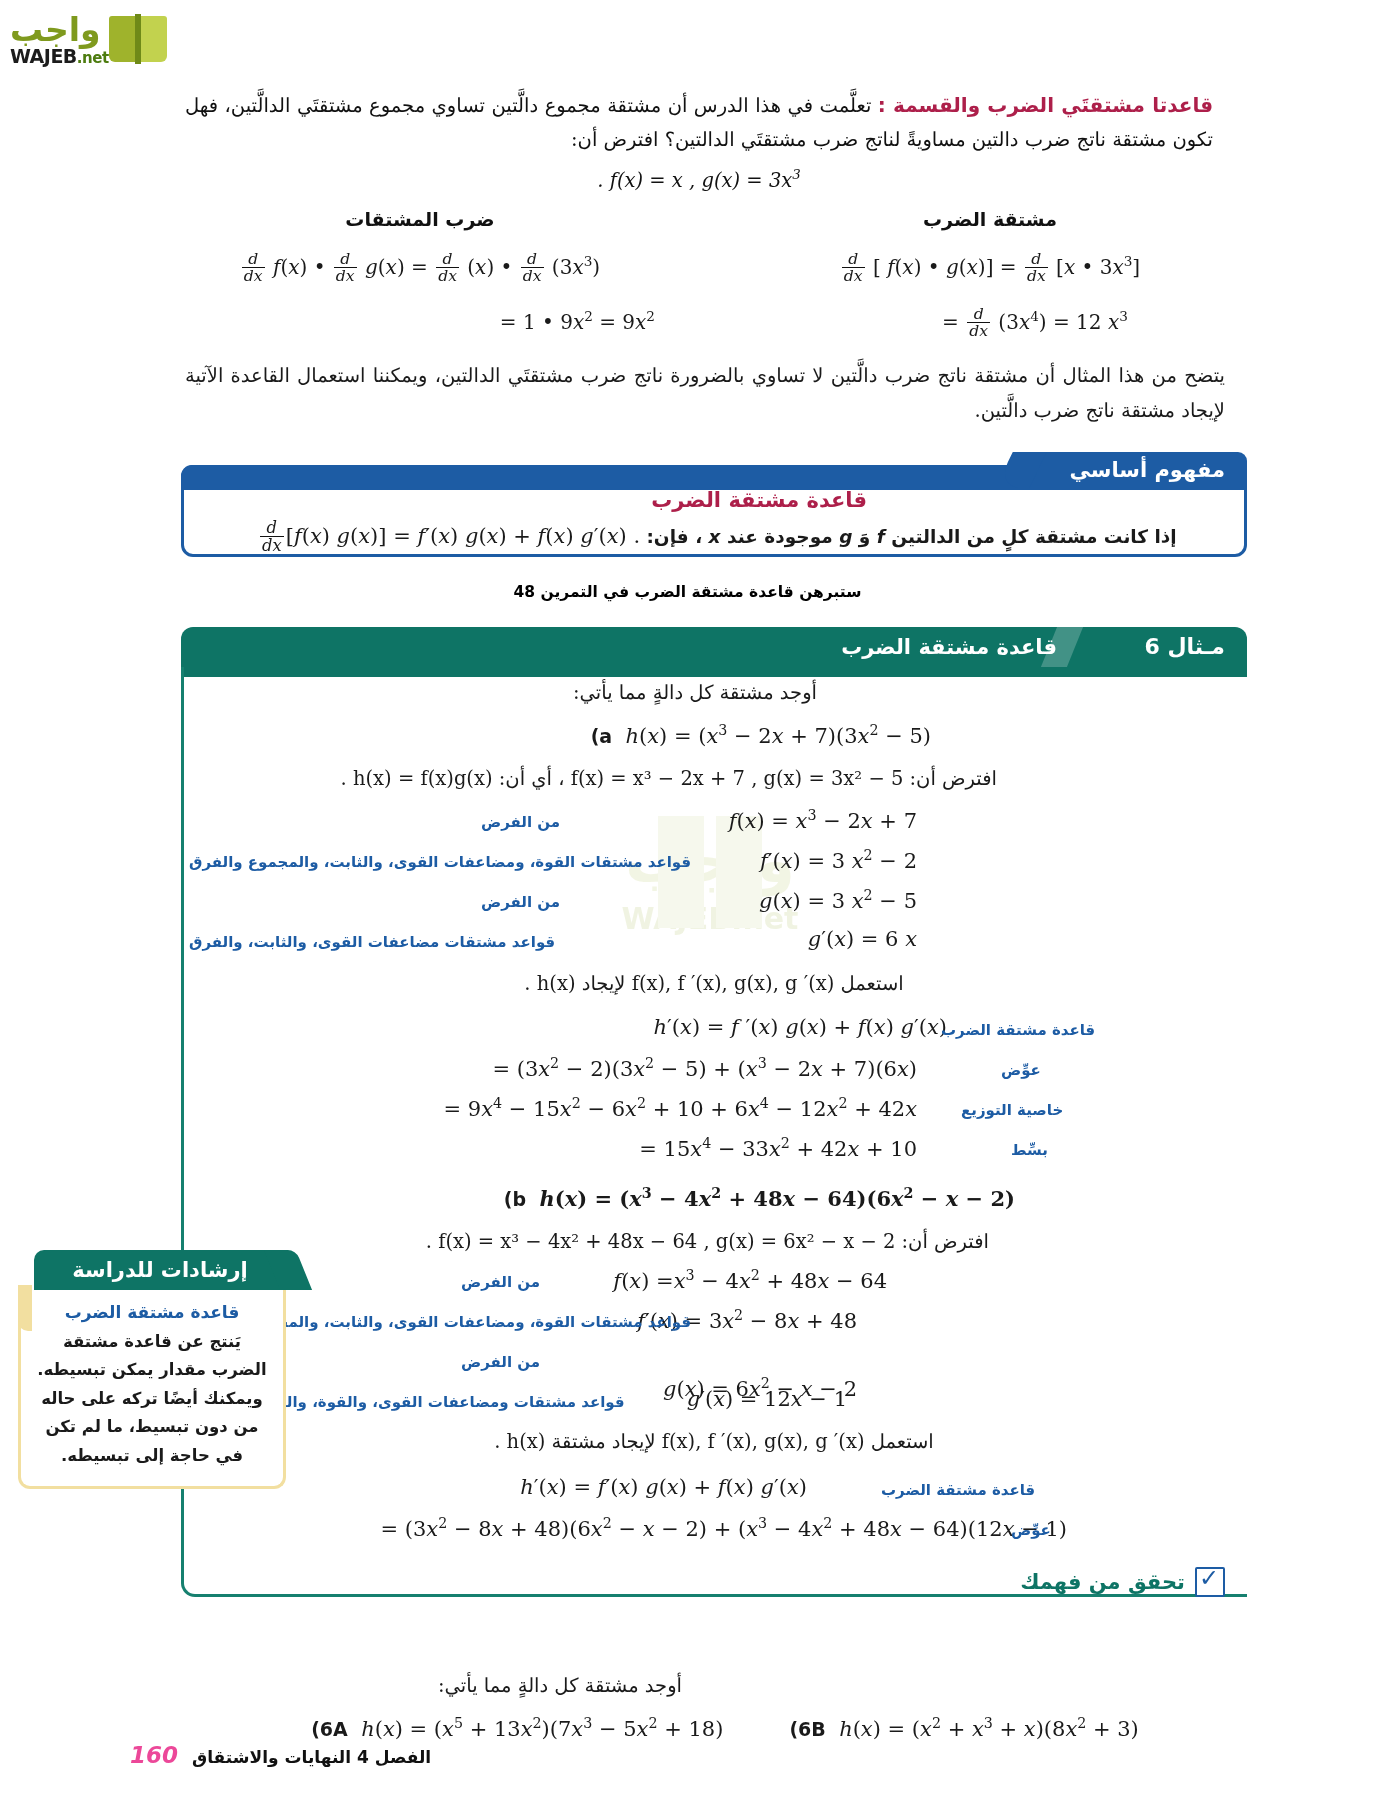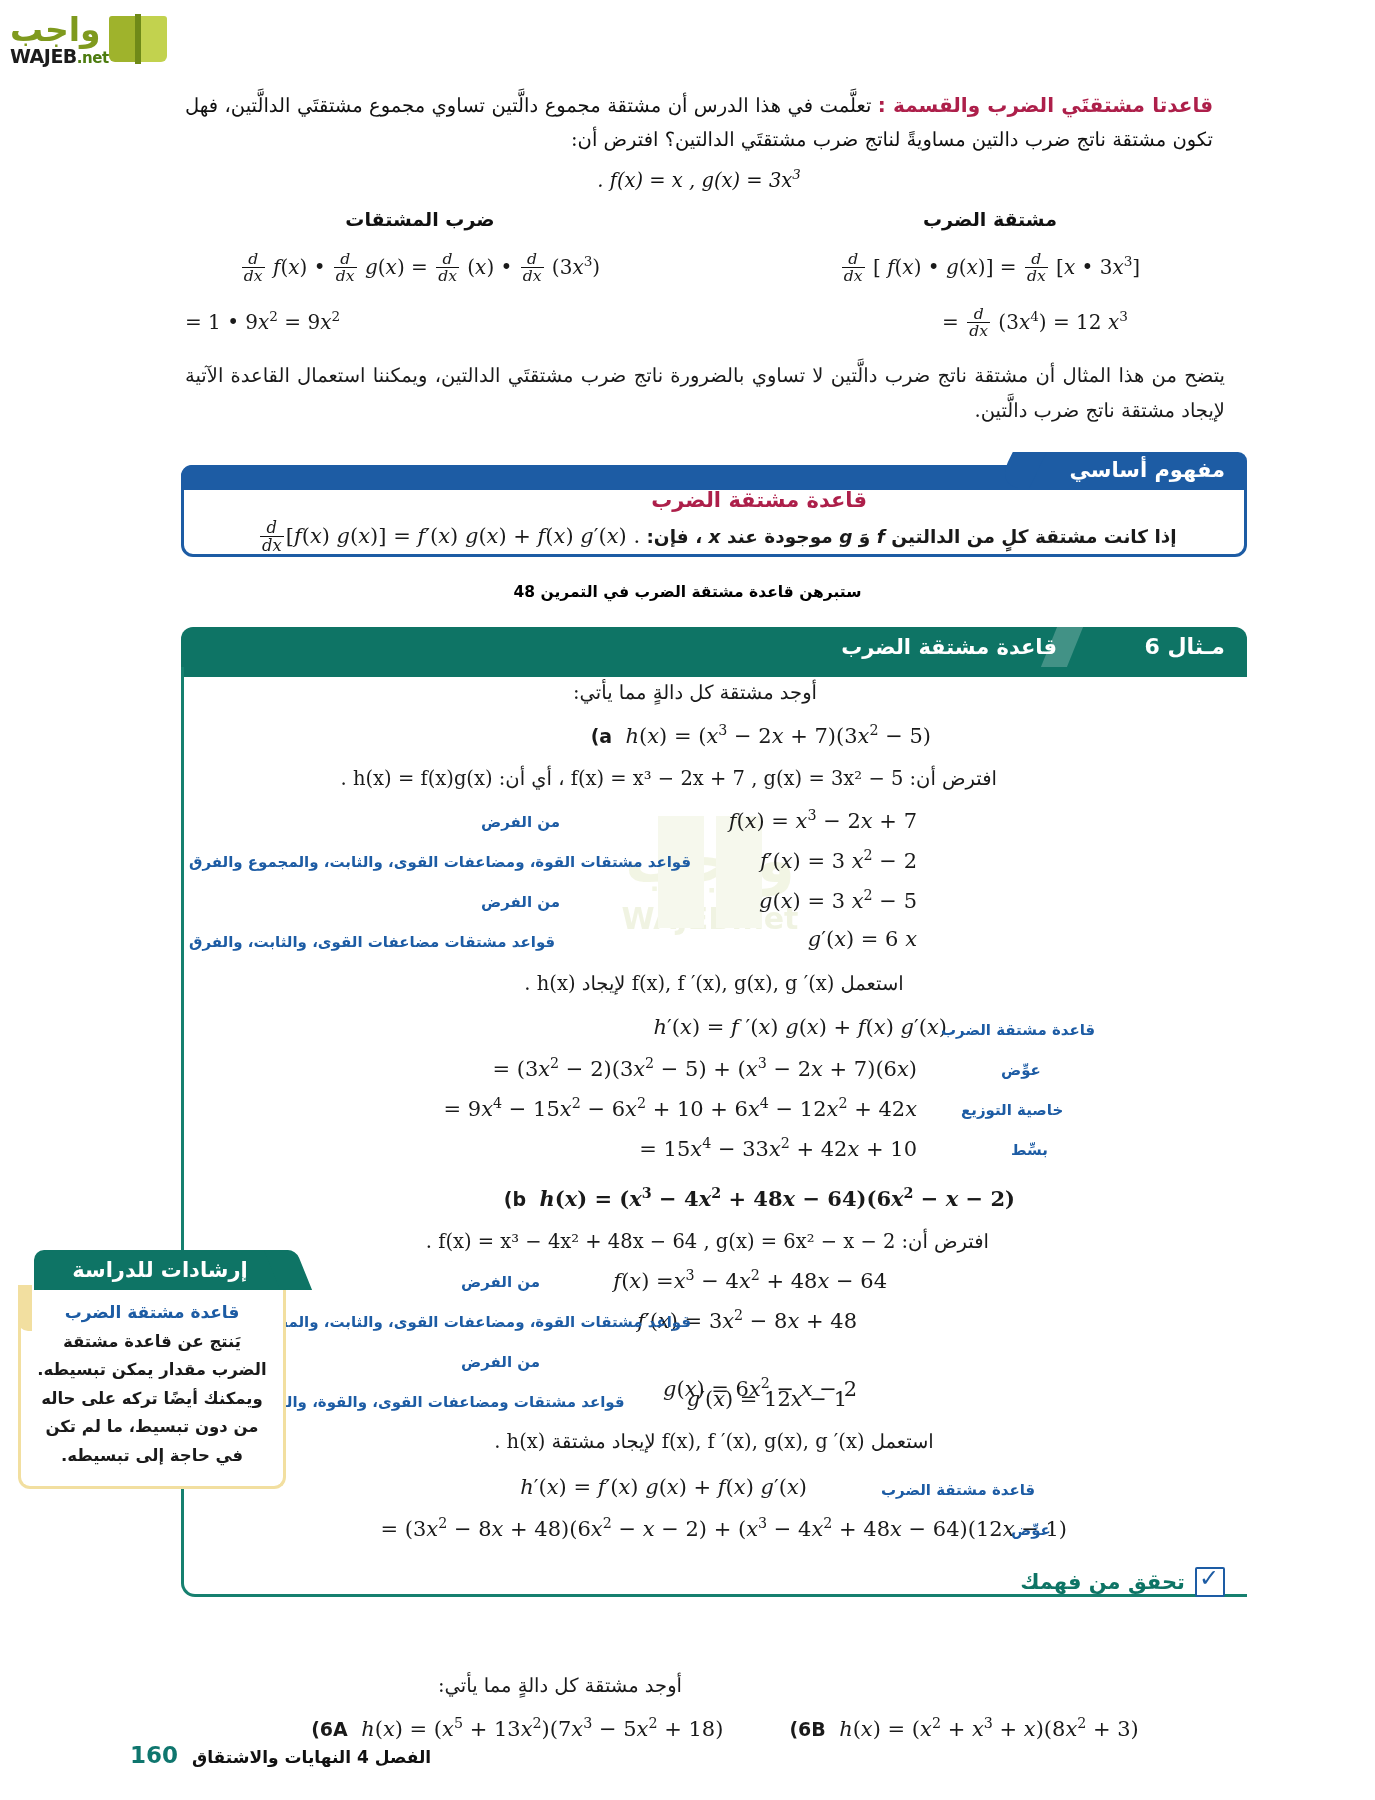"= 1 • 9x2 =" .mcol.left .row.r2 { text-align: left -> right }
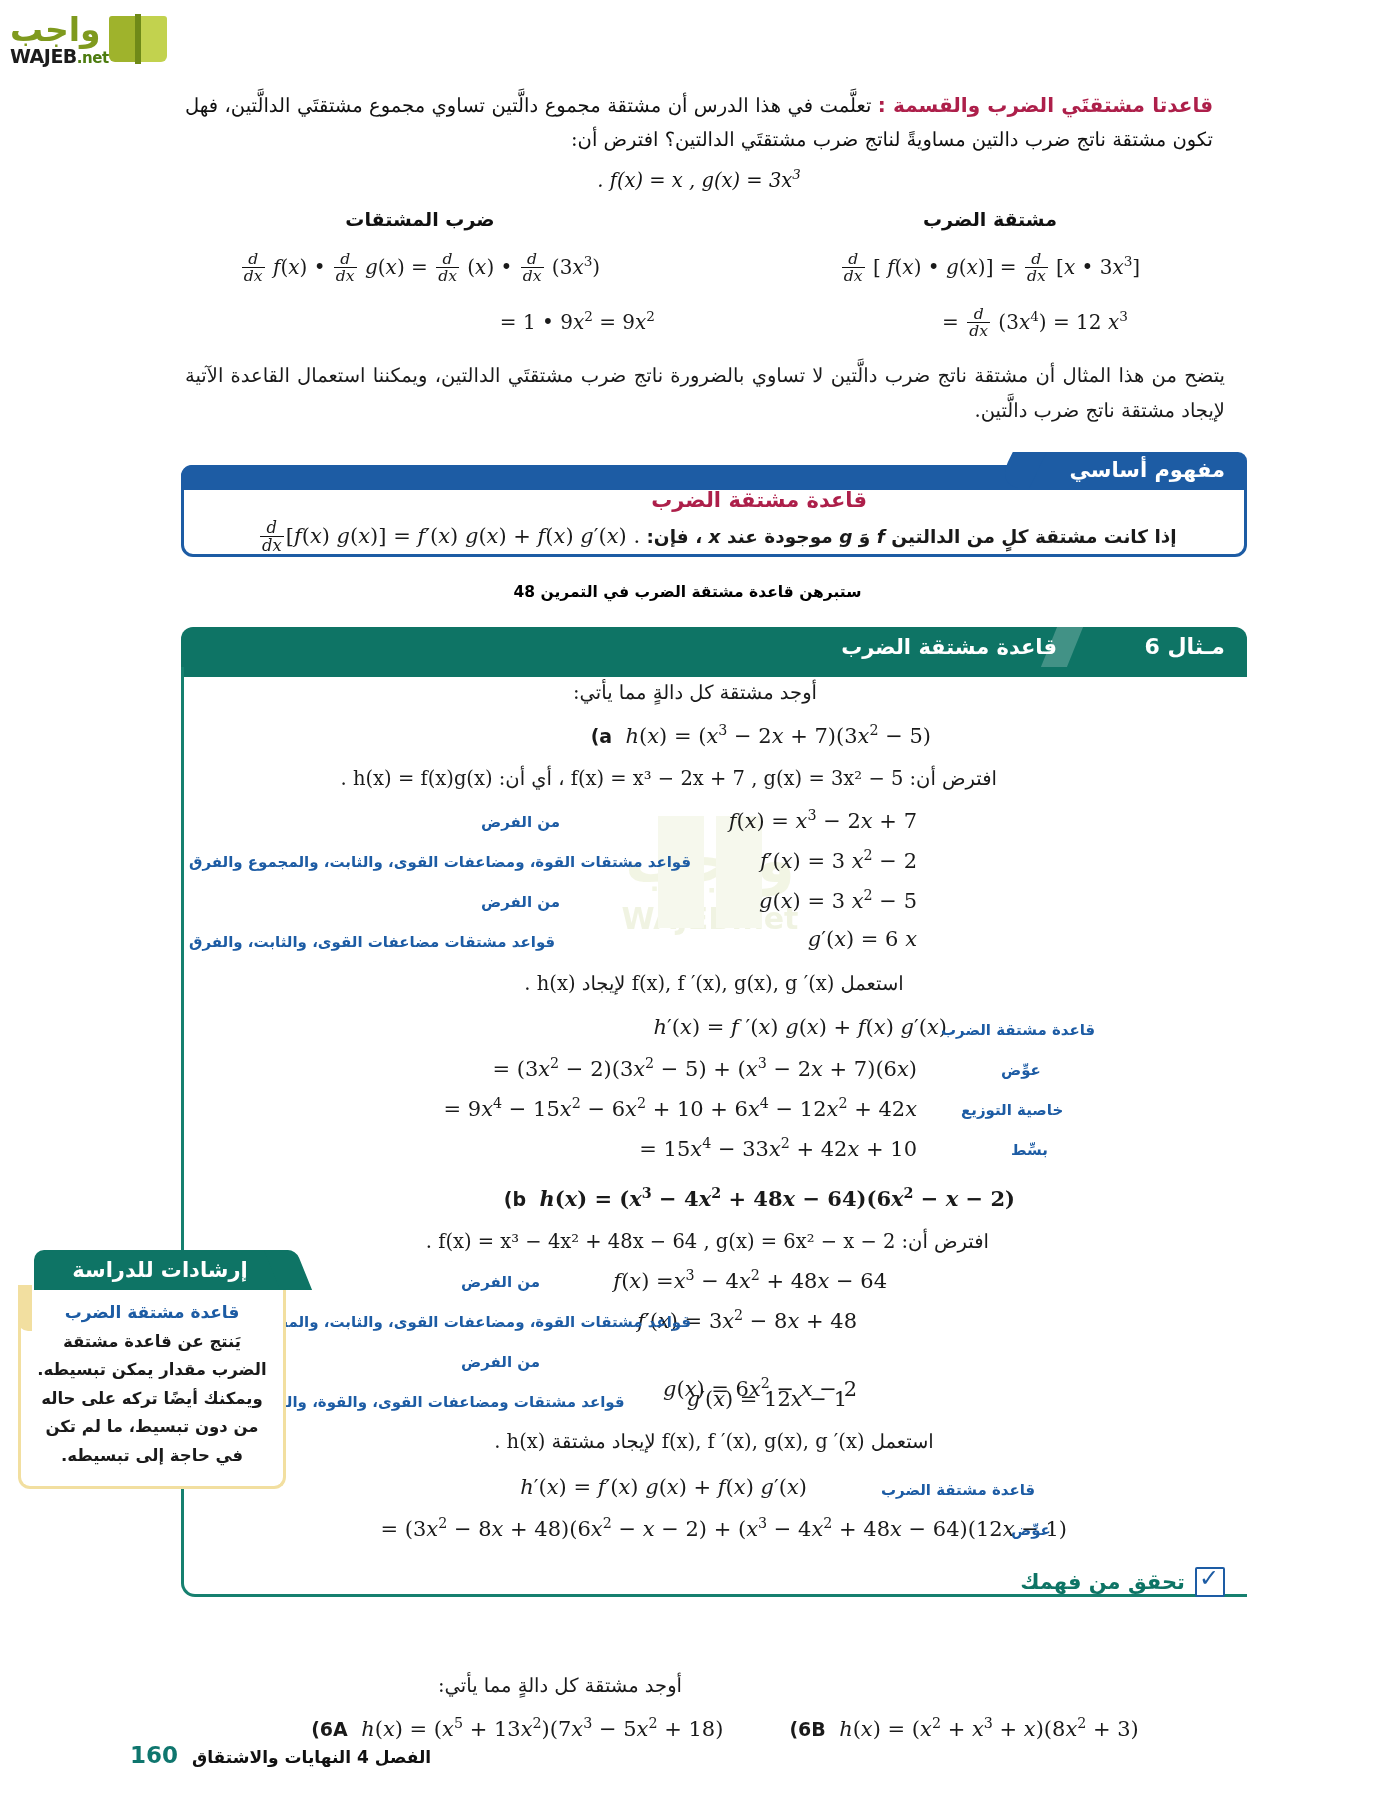"160" .footer .pg-no { color: #0f766e -> #ec4899; font-style: none -> italic }
